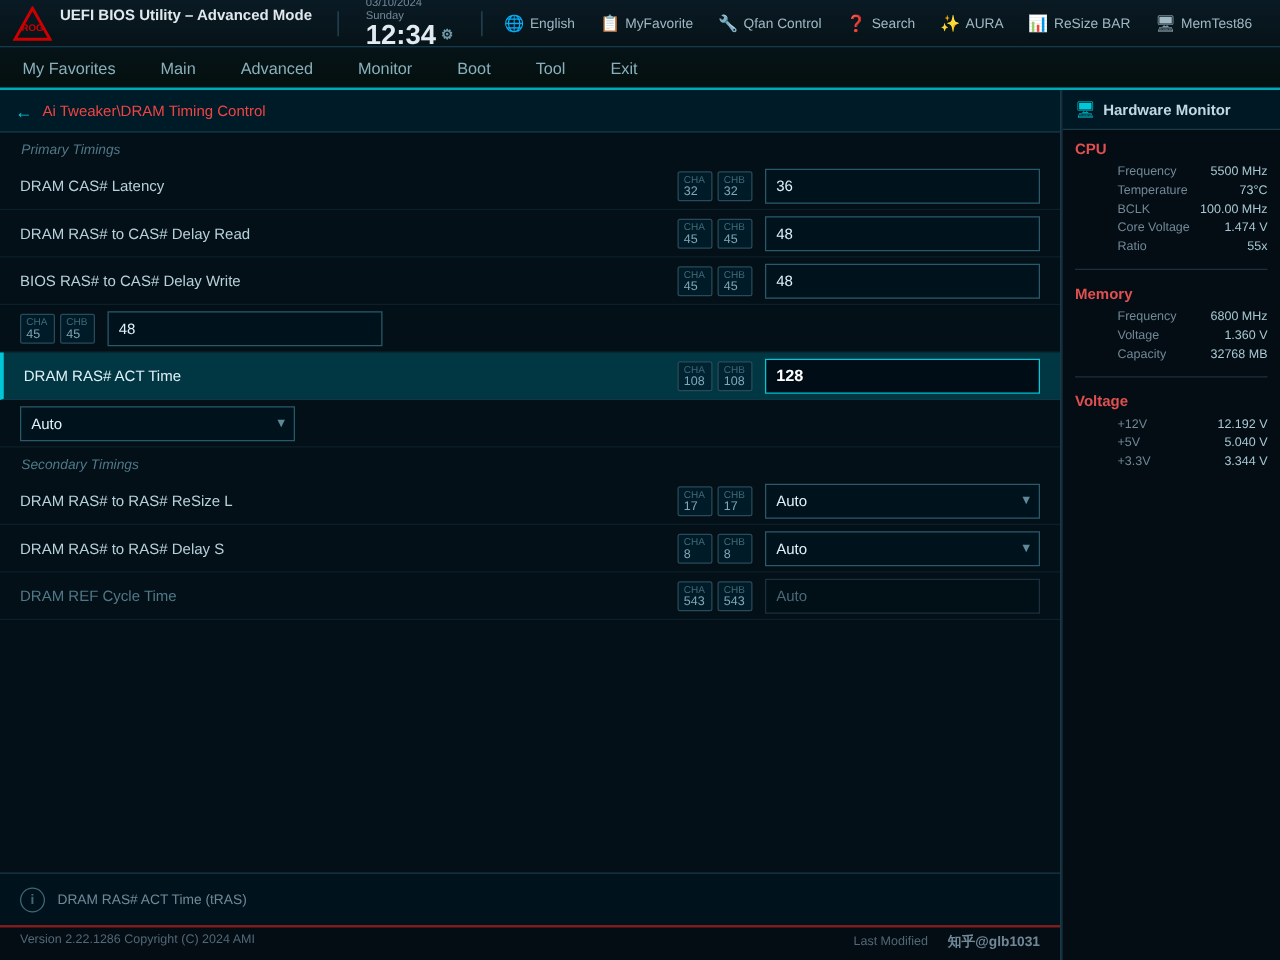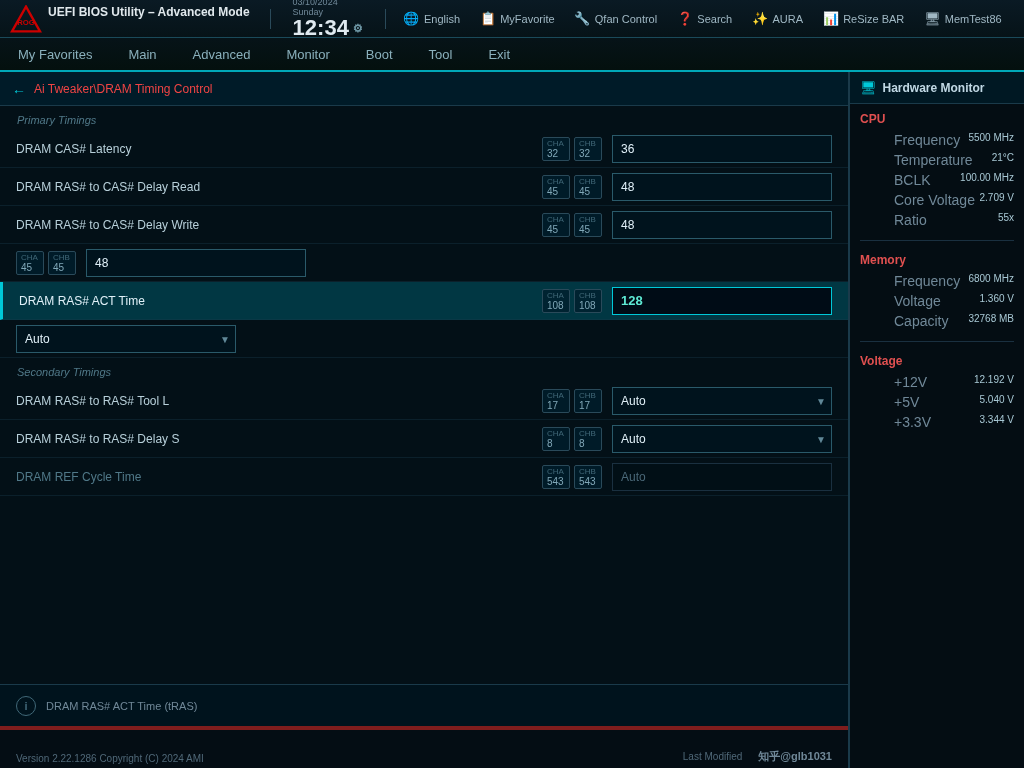"Frequency" .hw-label { font-size: 14px -> 10px }
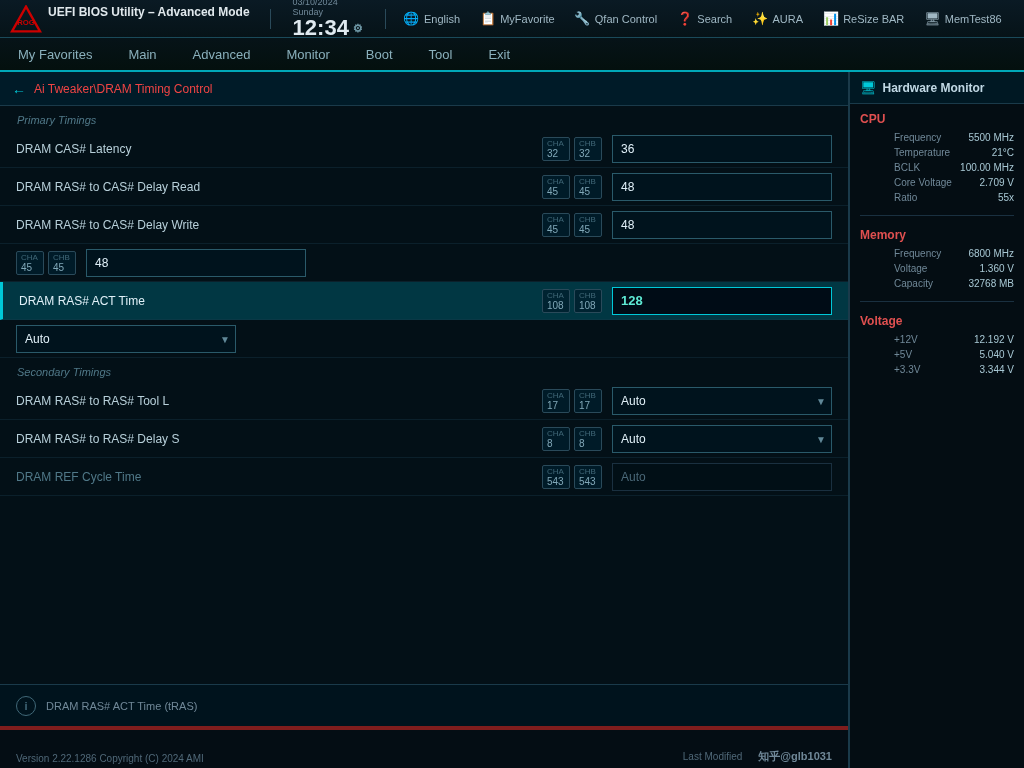"21°C" span.hw-value { text: 21 -> 73 }
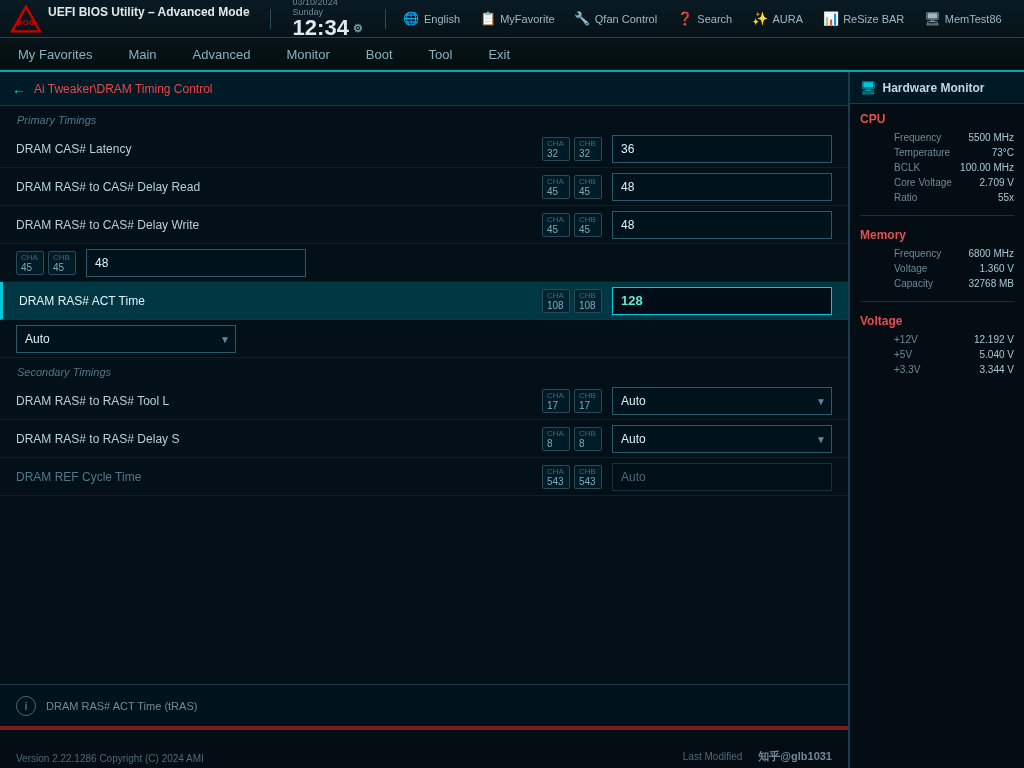"2.709 V" span.hw-value { text: 2.709 -> 1.474 }
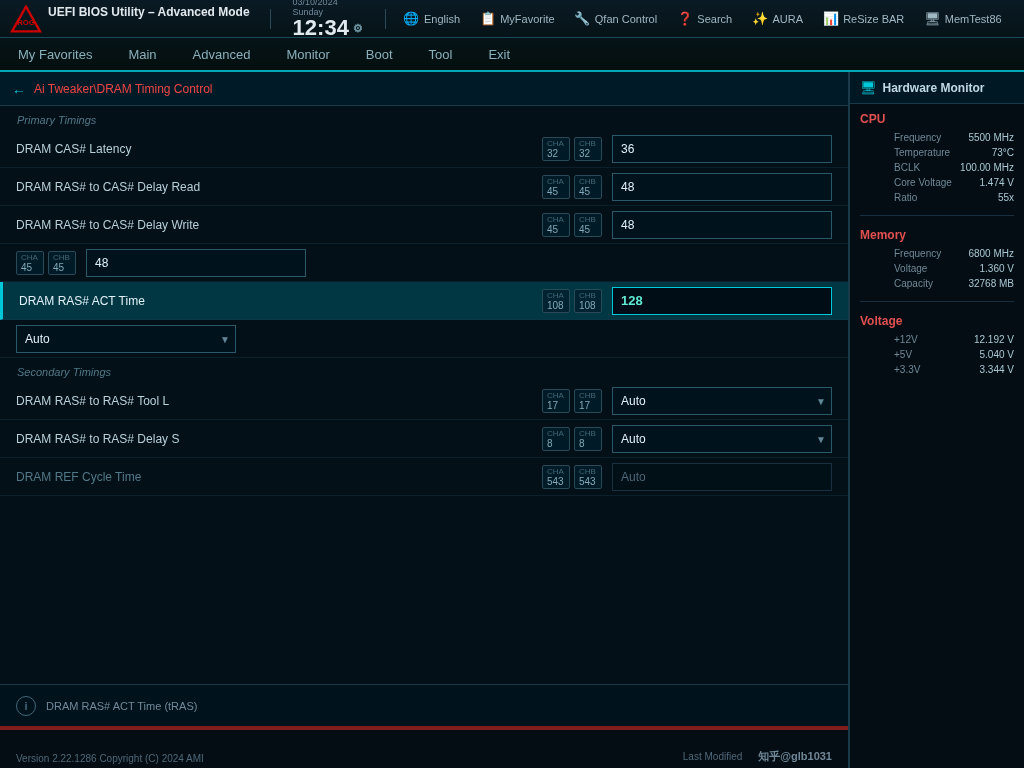"DRAM RAS# to CAS# Delay Write" span.setting-name { text: DRAM -> BIOS }
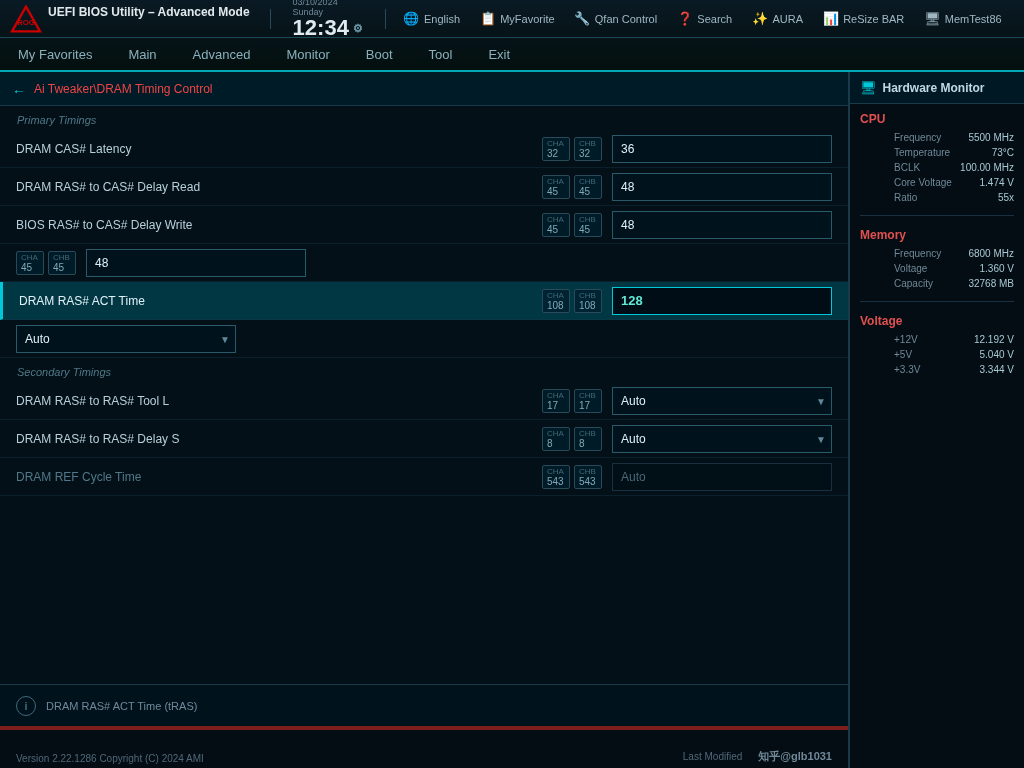"128" .active-value-input { color: #5eead4 -> #ffffff }
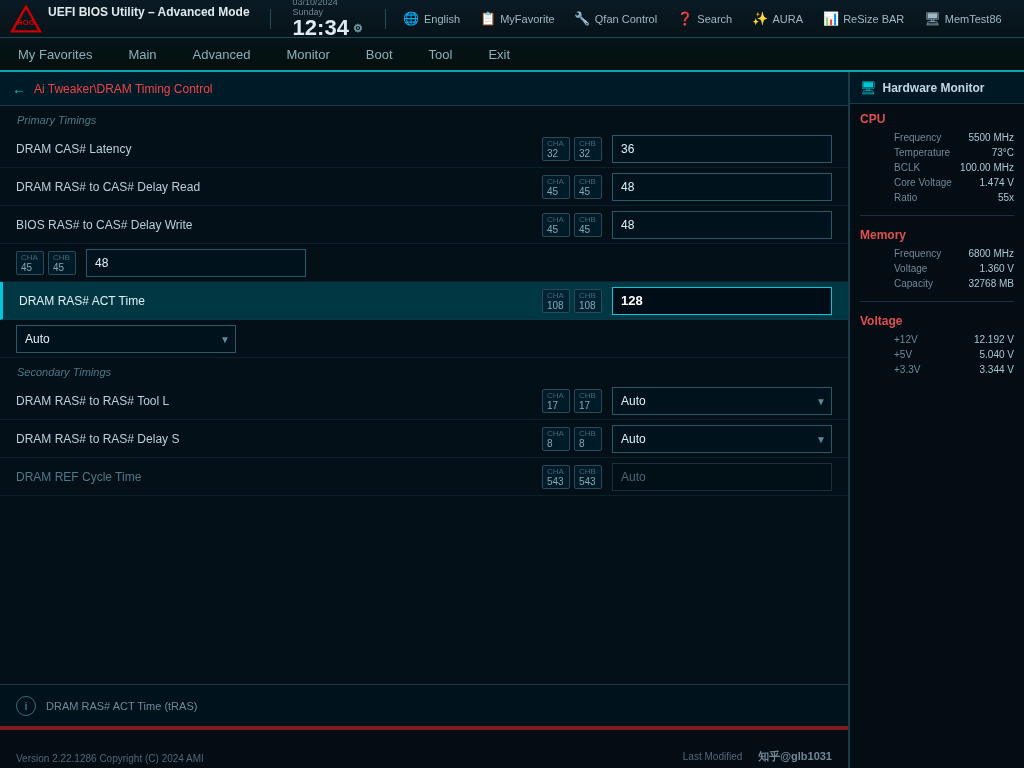"DRAM RAS# to RAS# Tool" span.setting-name { text: Tool -> ReSize }
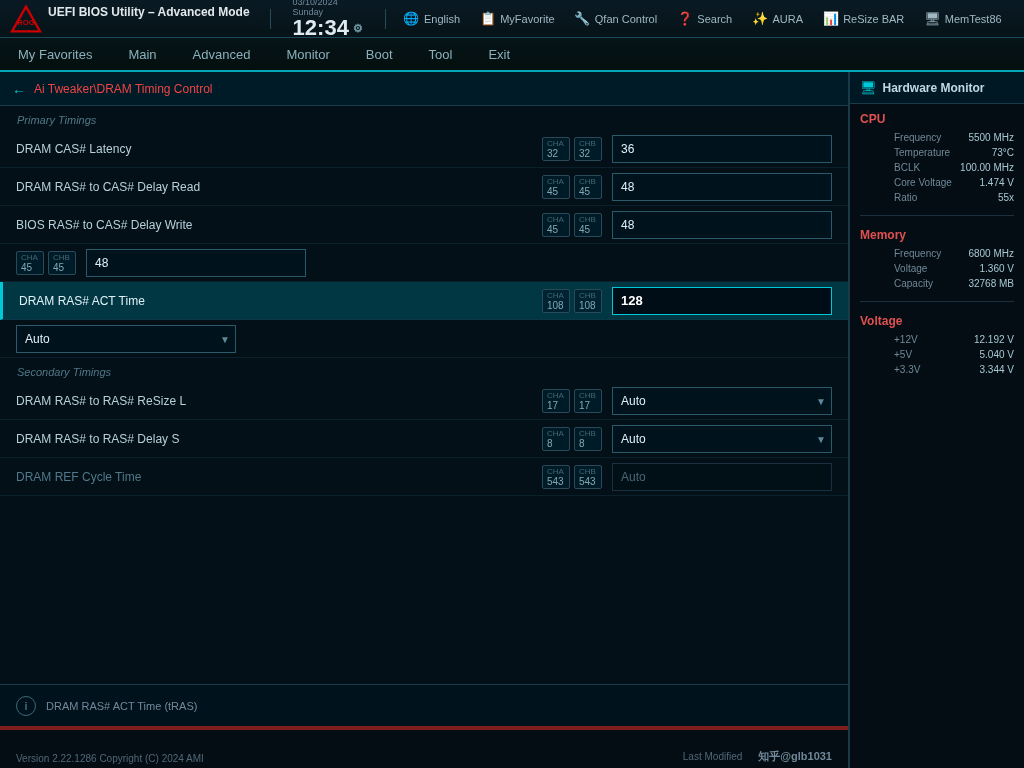"Version 2.22.1286 Copyright (C) 2024" .footer-bar { align-items: flex-end -> flex-start; border-top: 4px solid #7f1d1d -> 2px solid #7f1d1d; height: 42px -> 28px }
